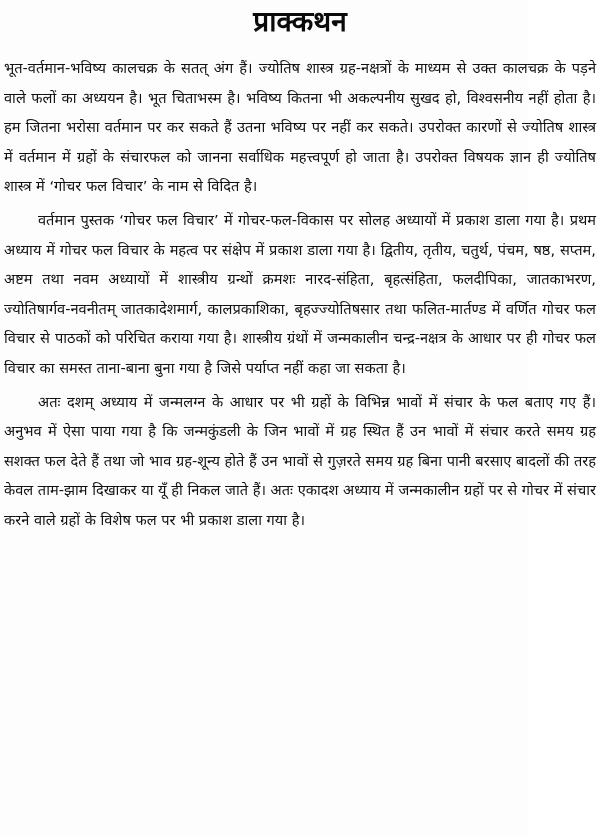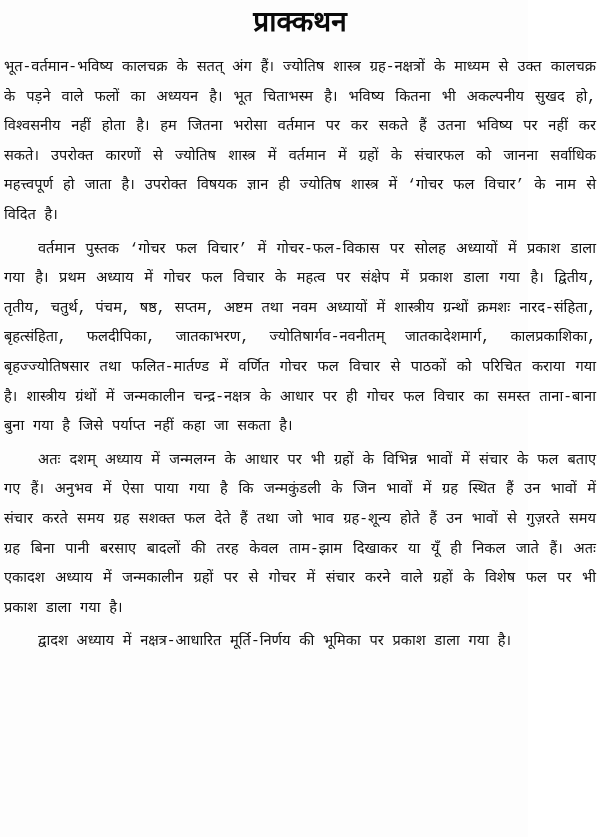"भूत-वर्तमान-भविष्य कालचक्र के सतत् अंग" .body-text { font-family: Liberation Mono, monospace -> none }
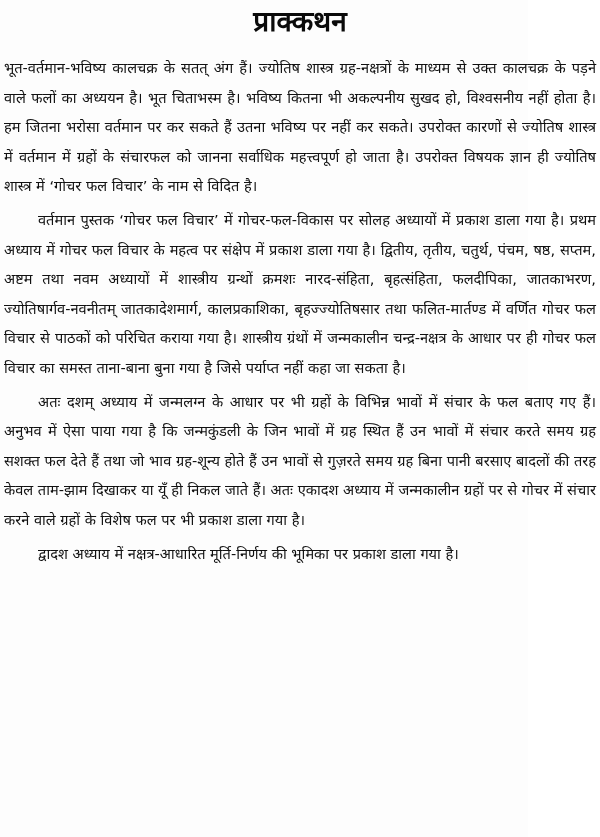"द्वादश अध्याय में नक्षत्र-आधारित" p.para { html: <p>द्वादश अध्याय में नक्षत्र-आधारित मूर्ति-निर्णय की भूमिका पर प्रकाश डाला गया है।</p> -> none }
